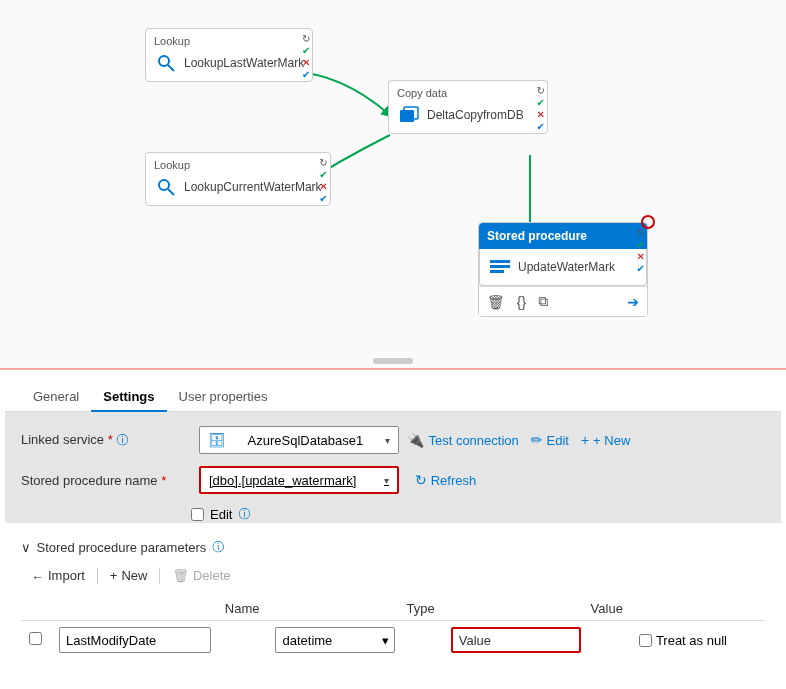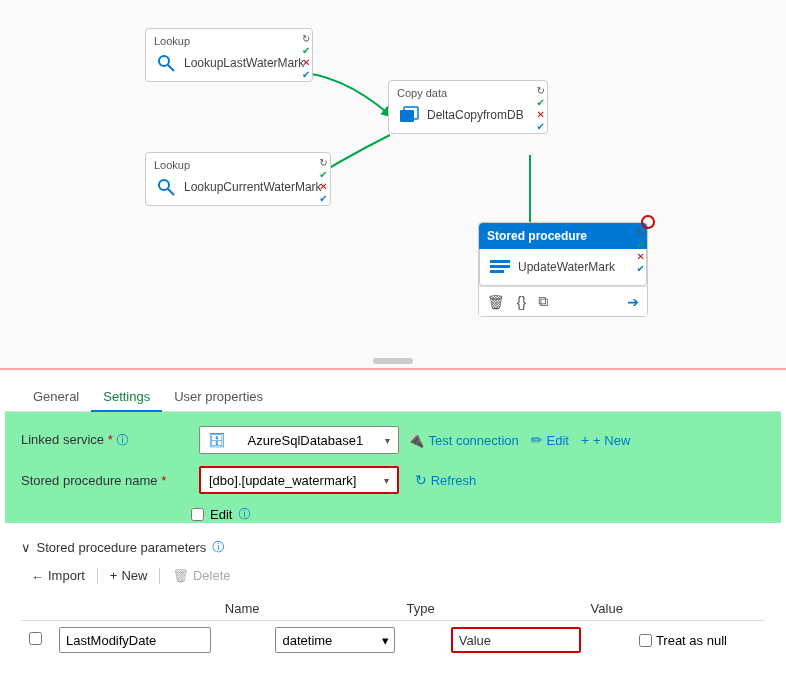"Settings" .tab.active { color: #15803d -> #000000; font-weight: 400 -> 700 }
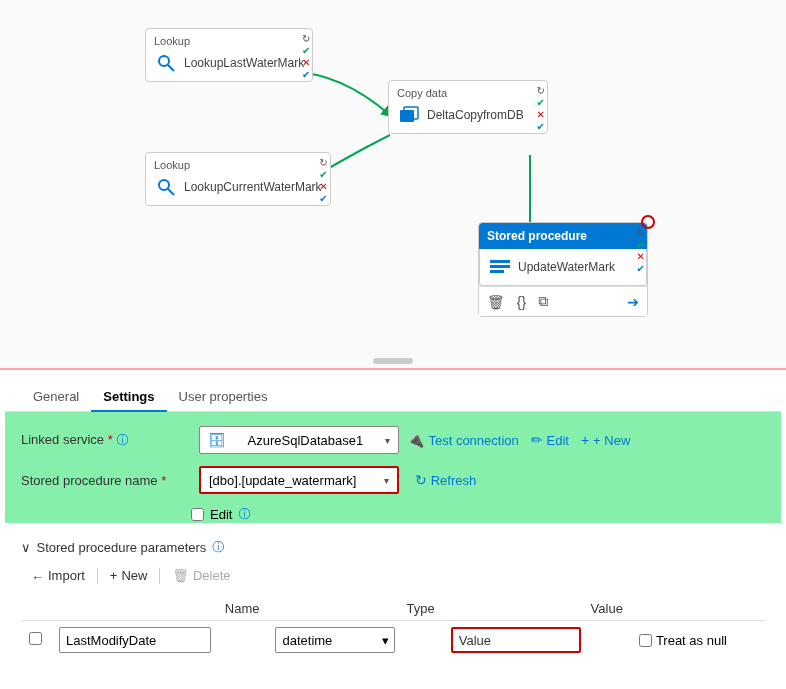"Linked service * ⓘ" .form-area { background: #86efac -> #e5e5e5 }
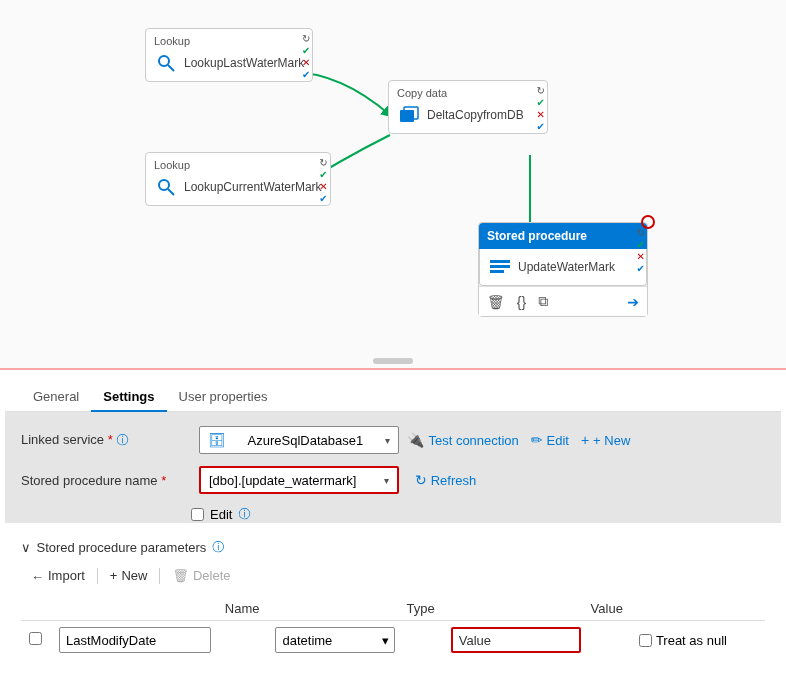"[dbo].[update_watermark]" div.select-input { text-decoration: none -> underline }
